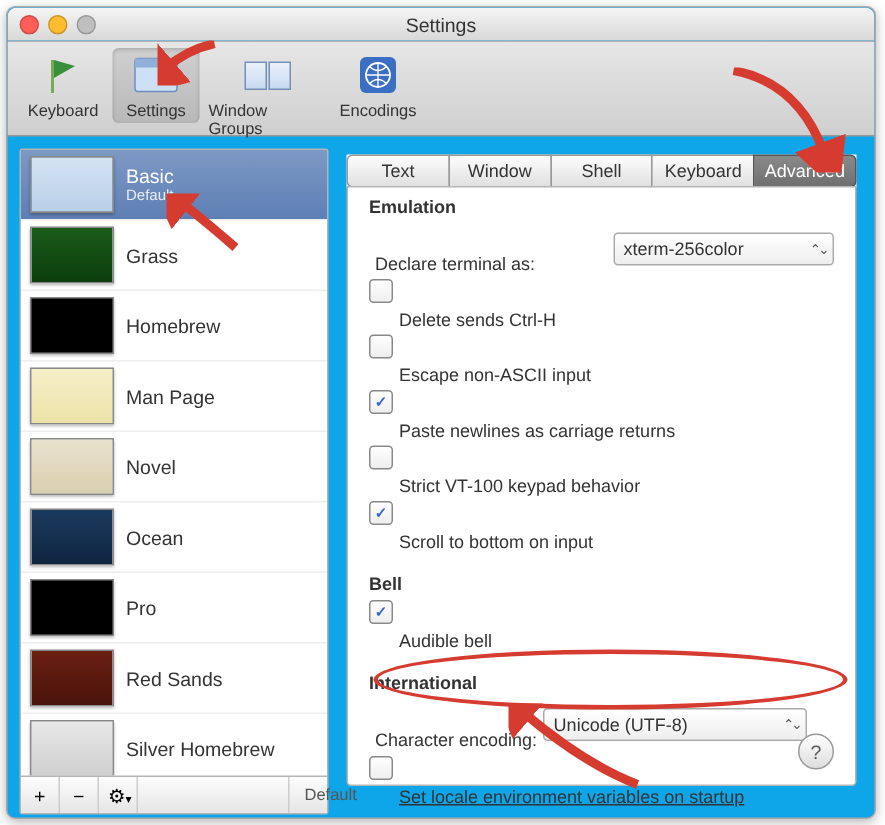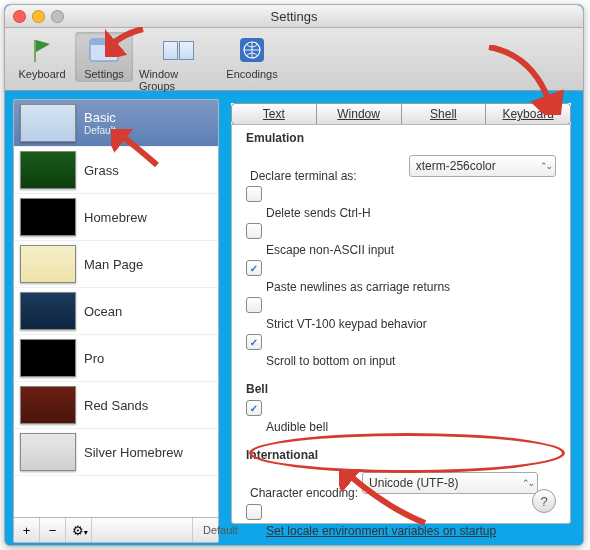"Text" .tab { text-decoration: underline -> none }
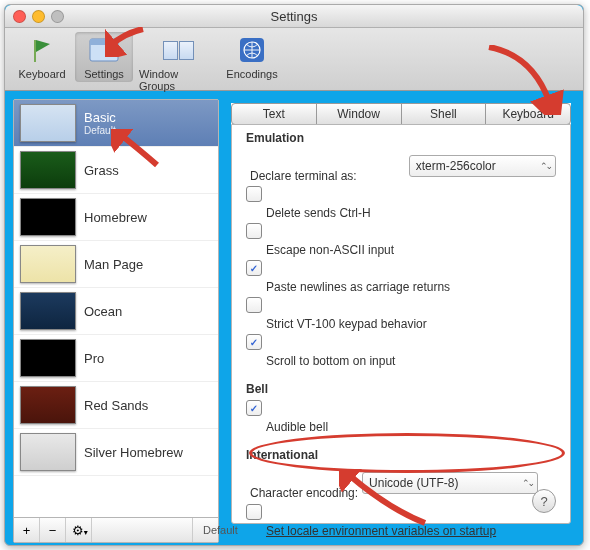"Advanced" div.tab { html: none -> <div>Advanced</div> }
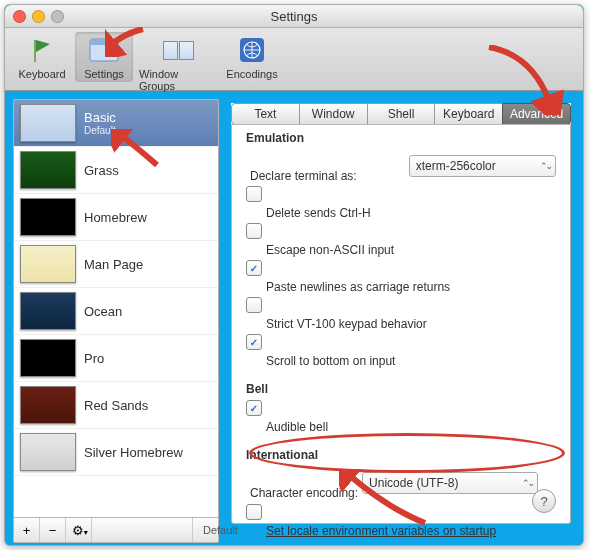"Novel" div.profile { html: none -> <div> <div></div> <div> <div>Novel</div> </div> </div> }
